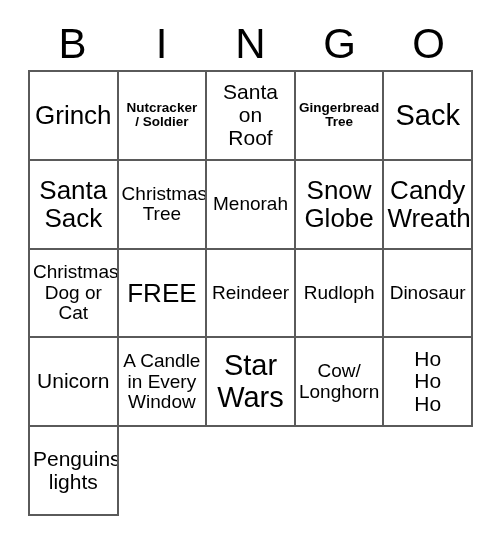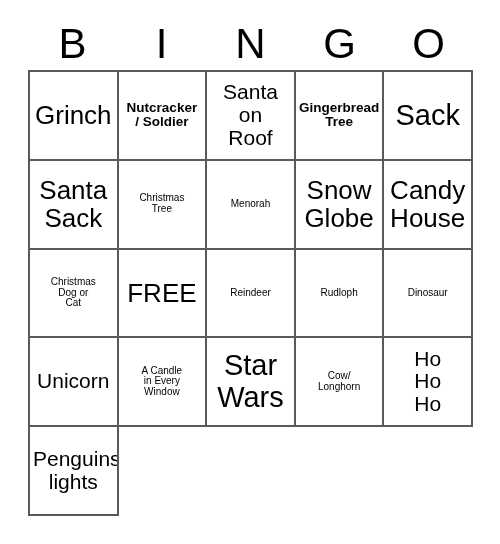"Christmas" .fs-sm { font-size: 10px -> 19px }
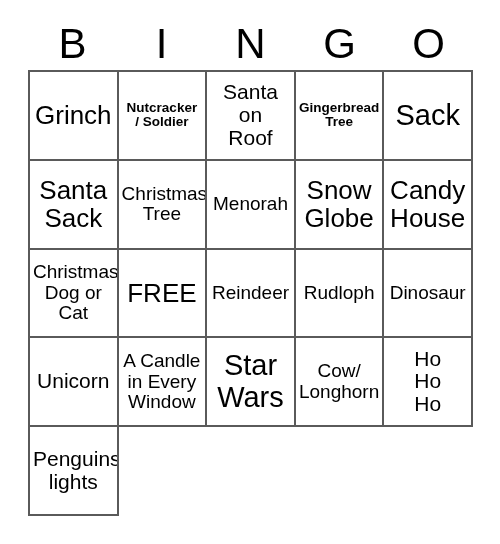"Candy" span.cell-text { text: House -> Wreath }
